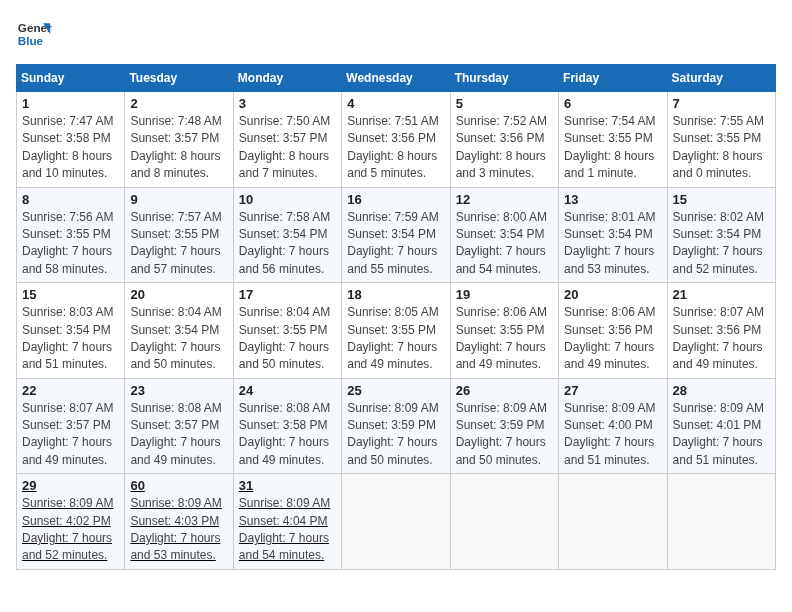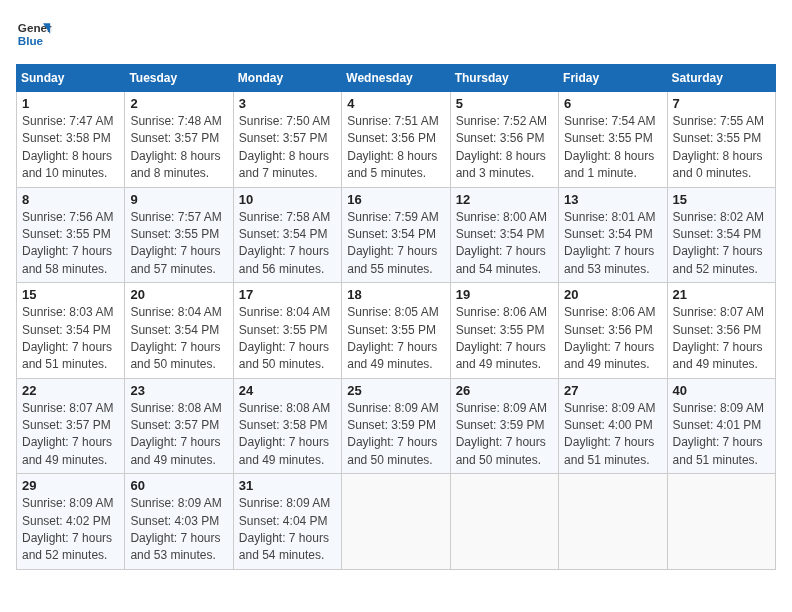"40" span.day-num { text: 40 -> 28 }
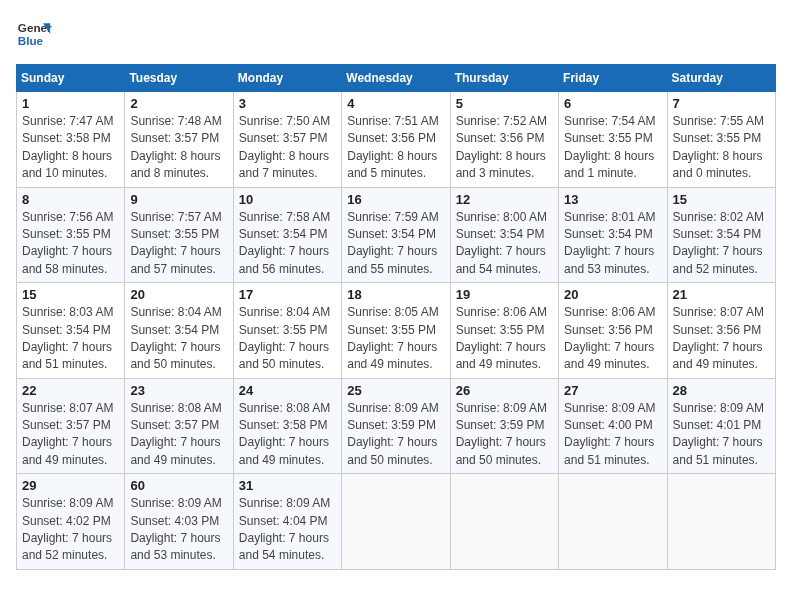"29" .calendar tbody tr:last-child td { text-decoration: none -> underline }
